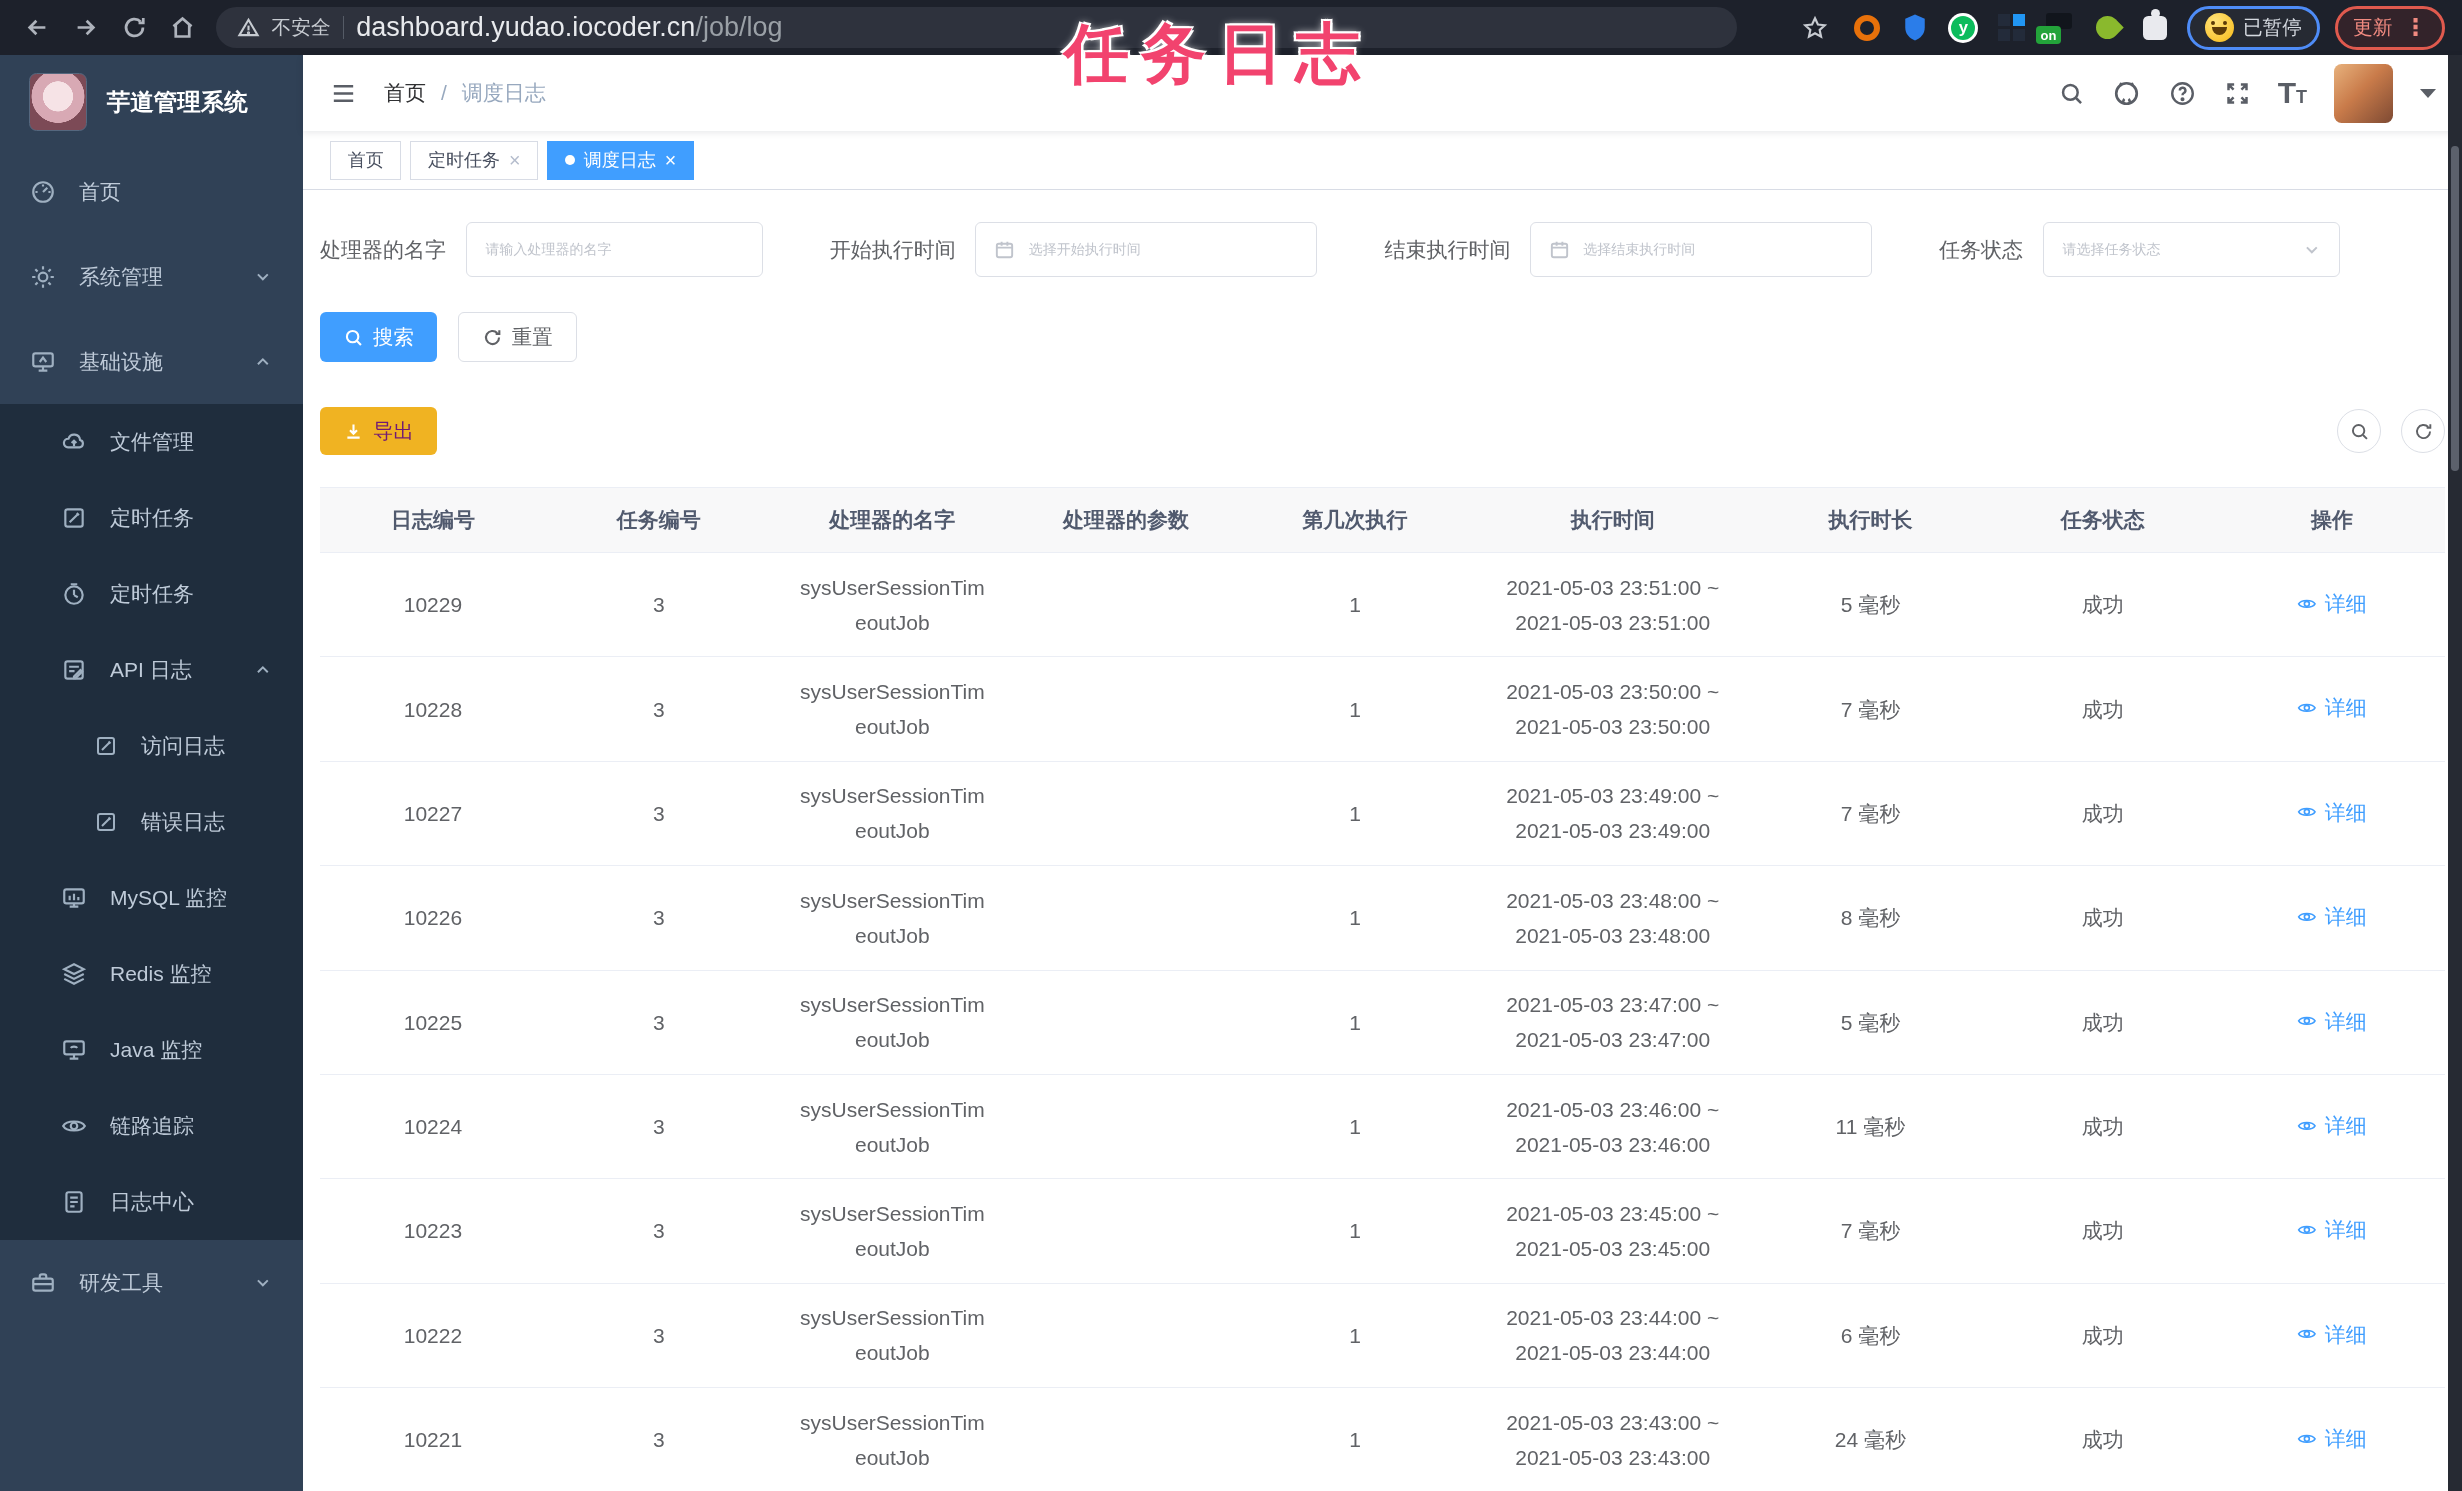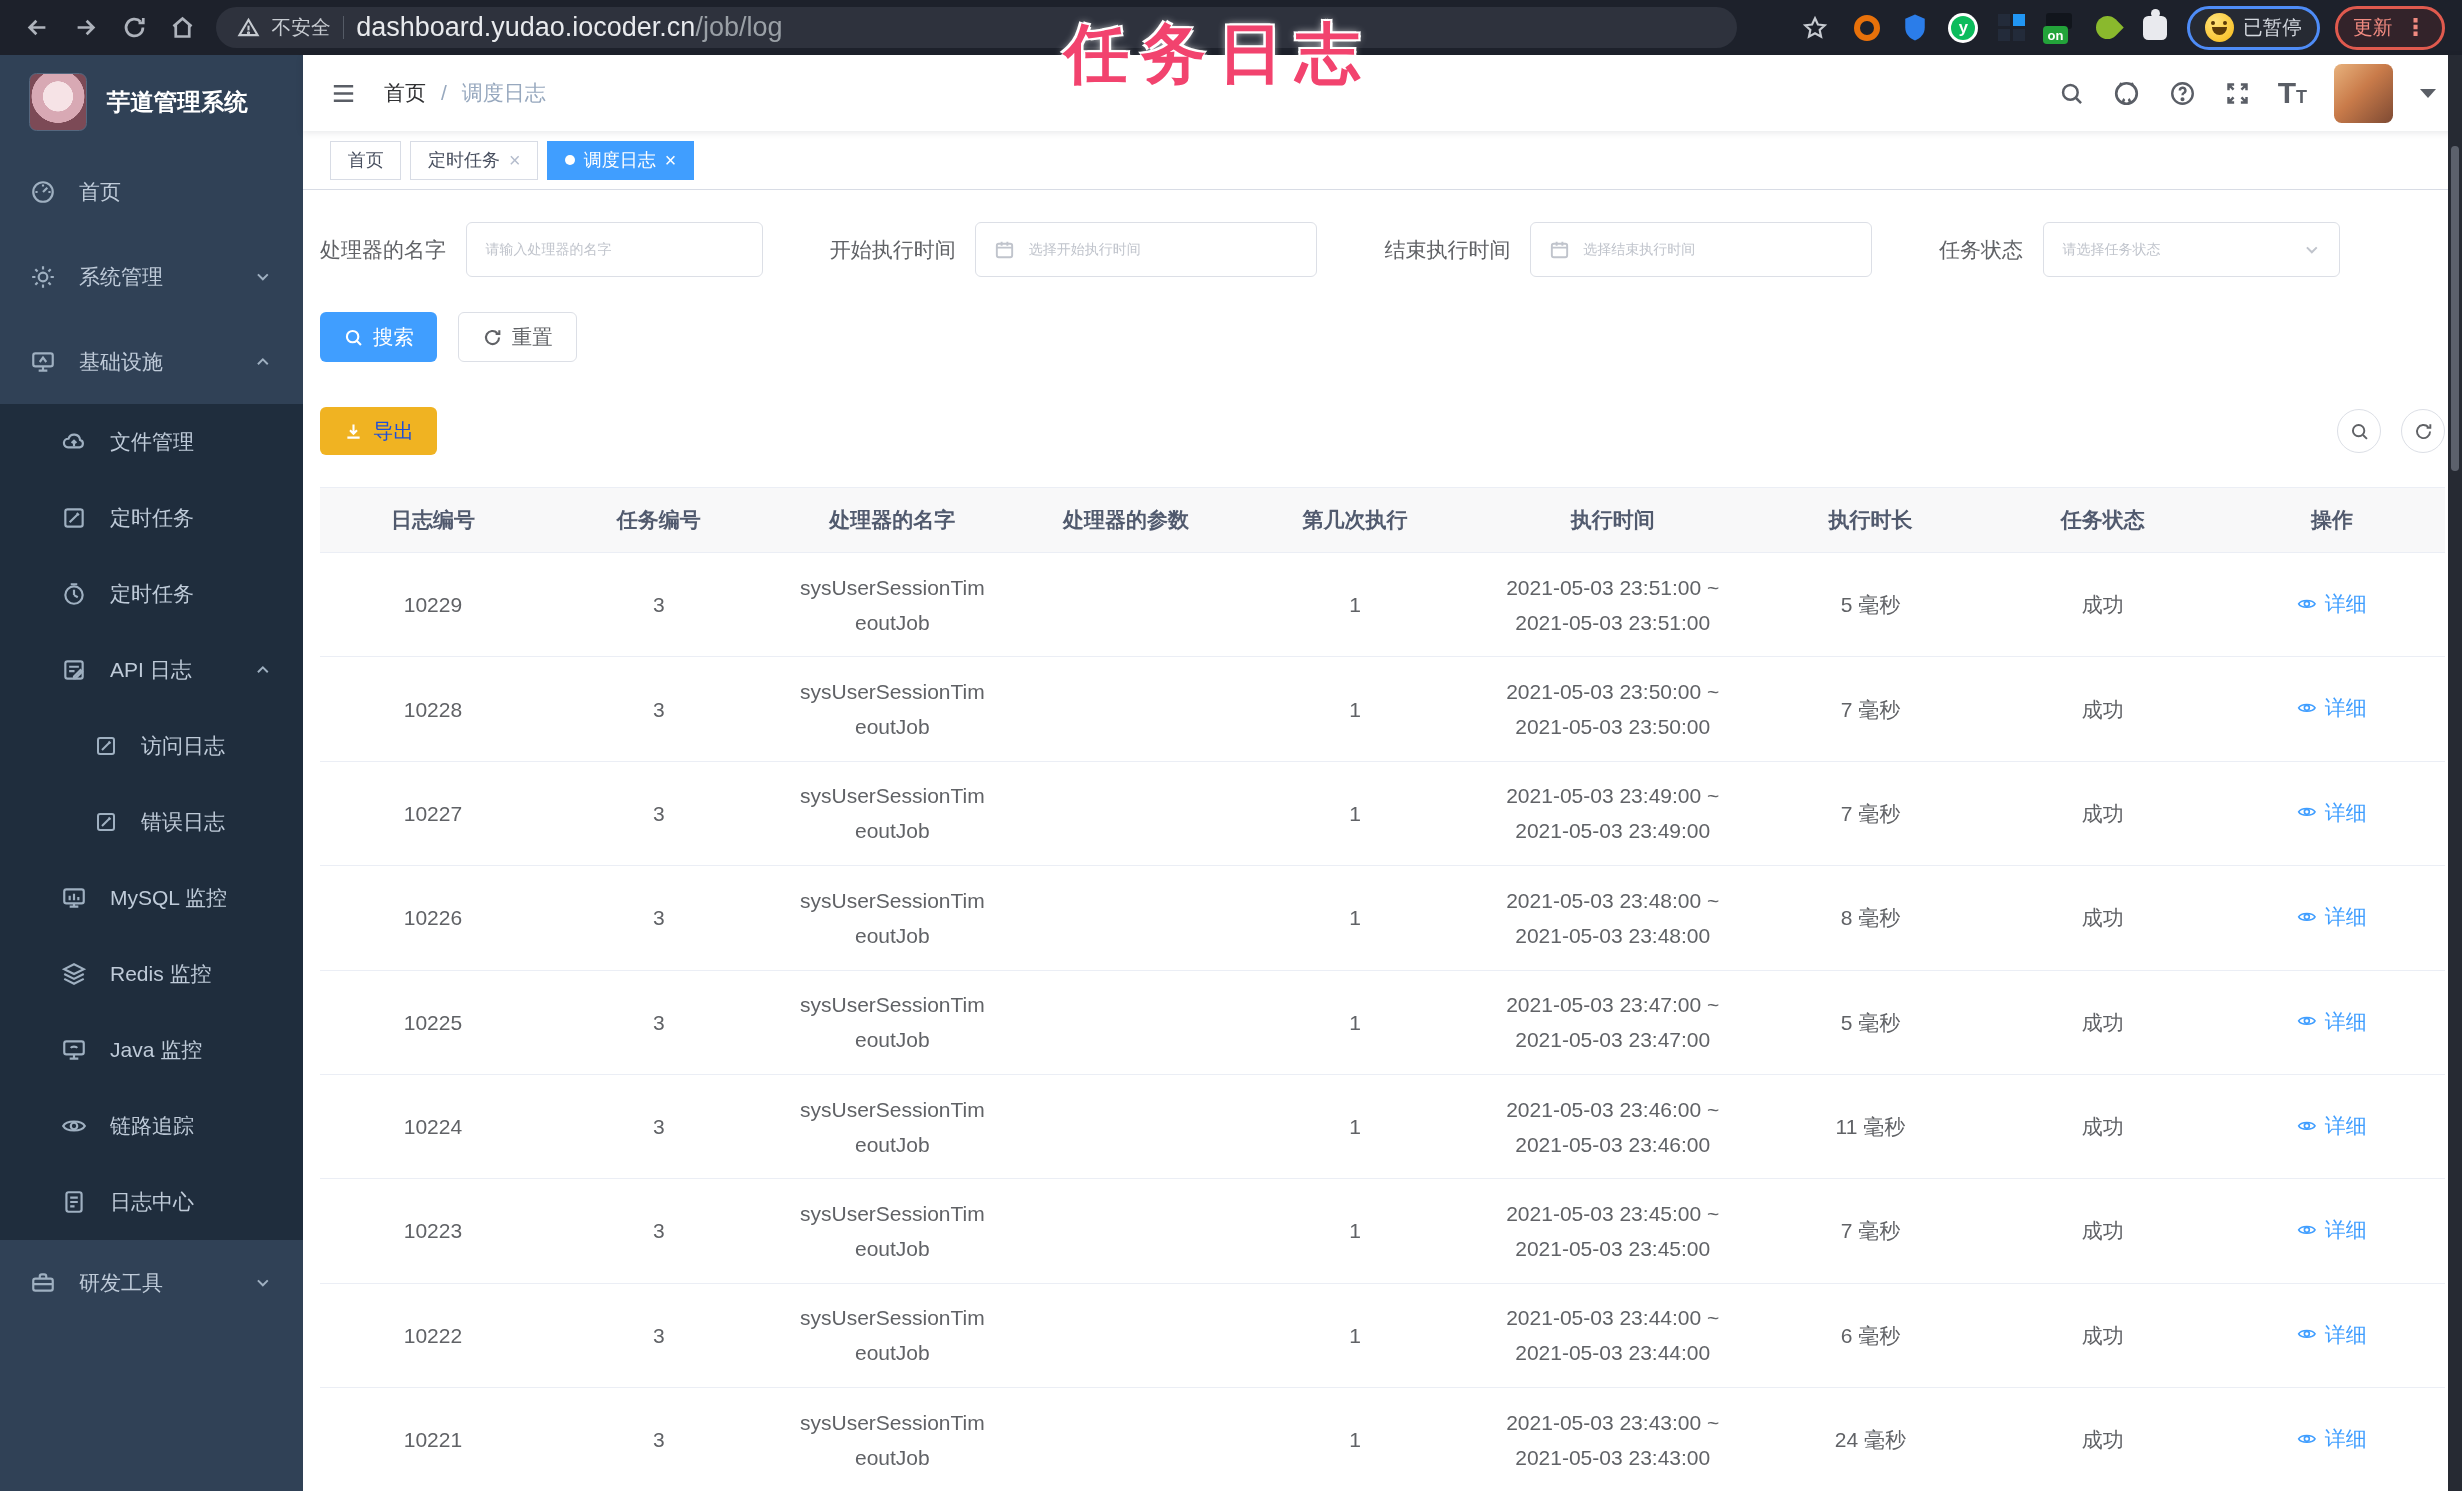"on" .ext-on .badge { right: 8px -> 15px }
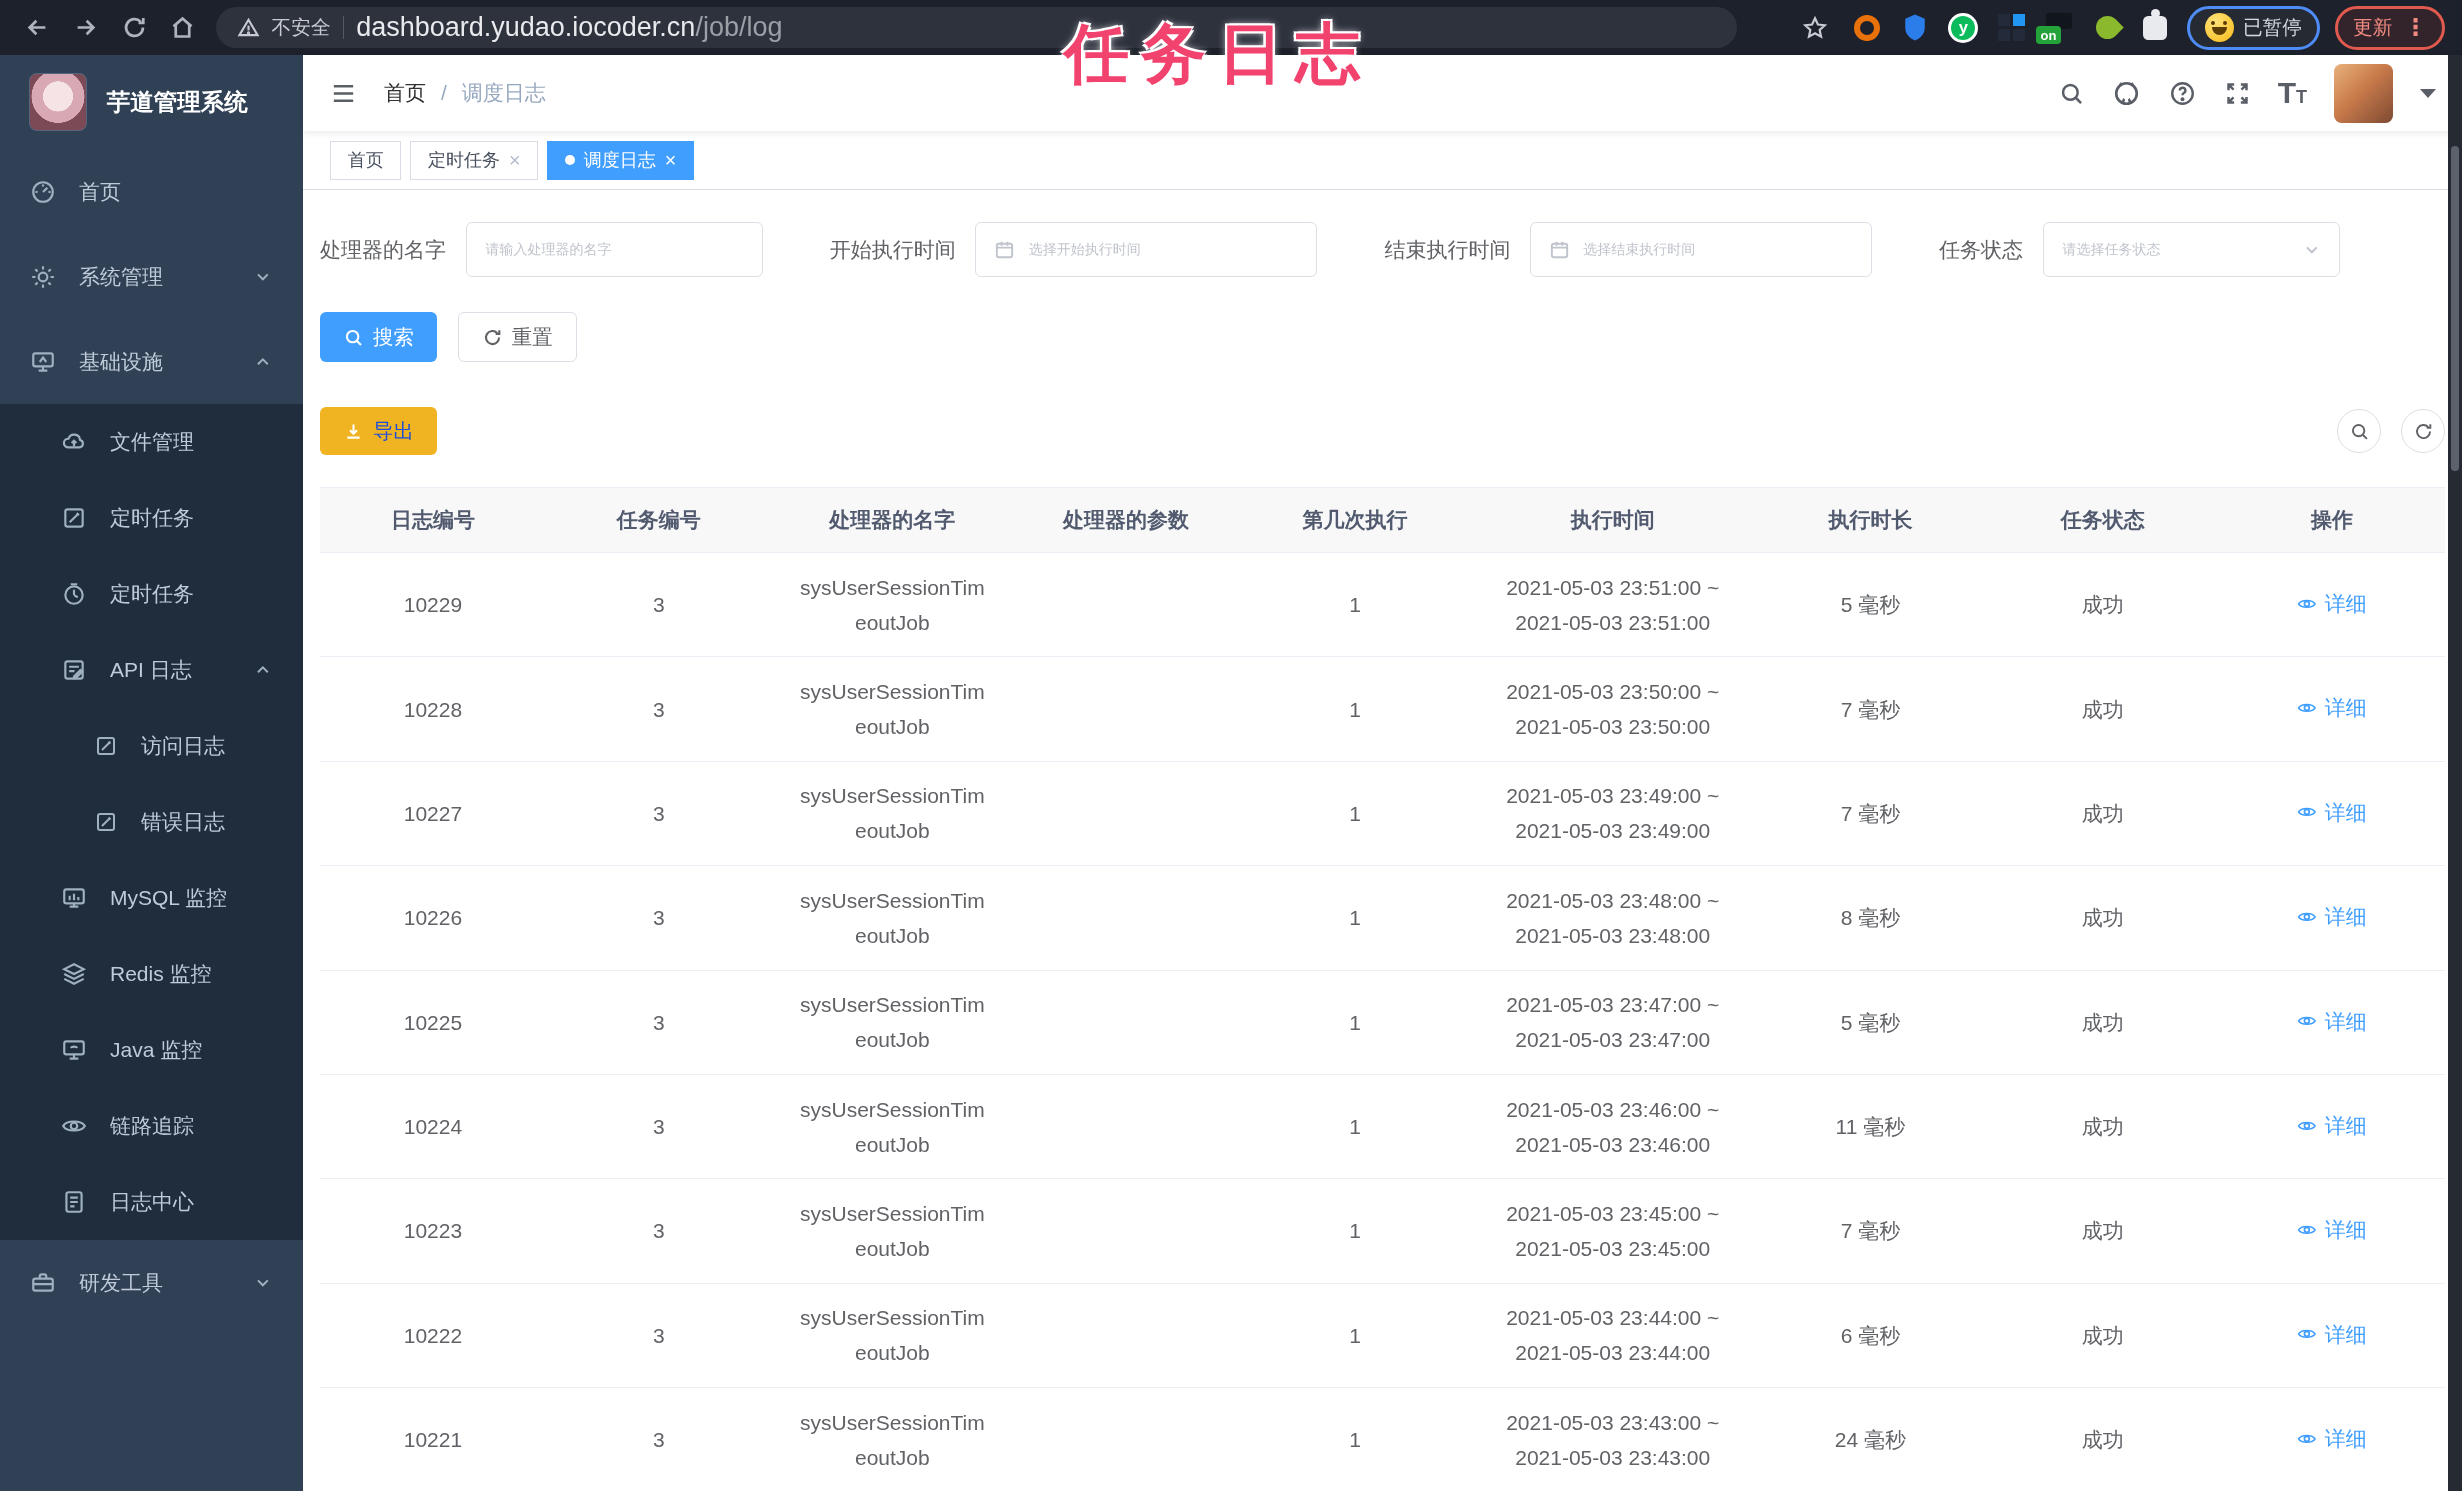"导出" .btn-warning { color: #1d4ed8 -> #701a75 }
